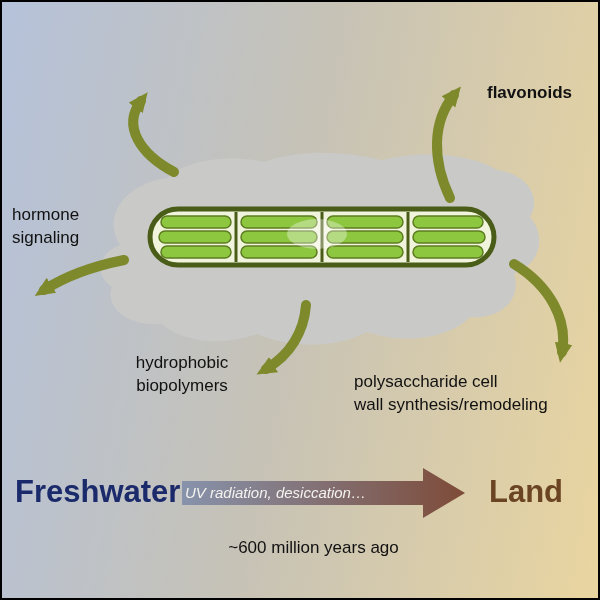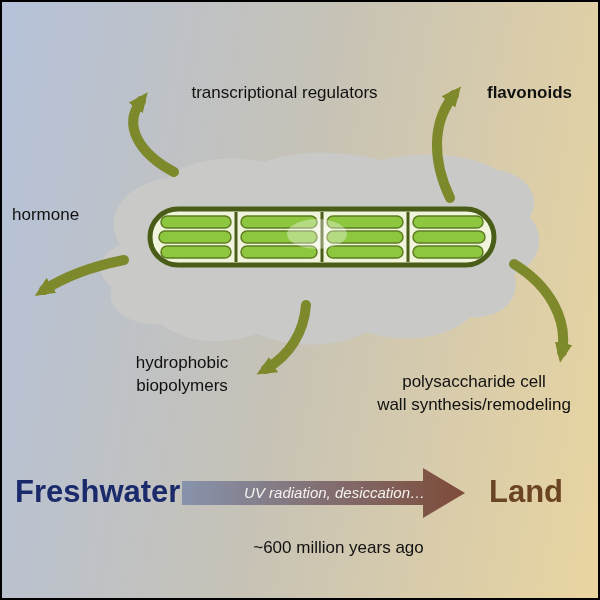"transcriptional regulators" div.lbl { html: <div>transcriptional regulators</div> -> none }
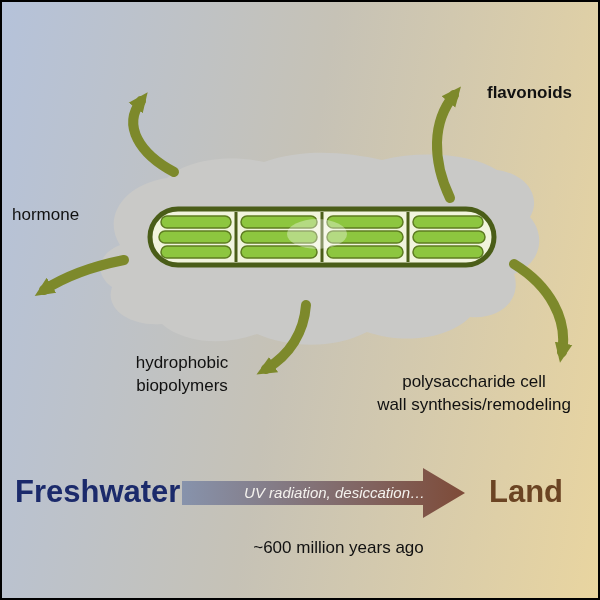"hormone" .lbl { text-align: center -> none }
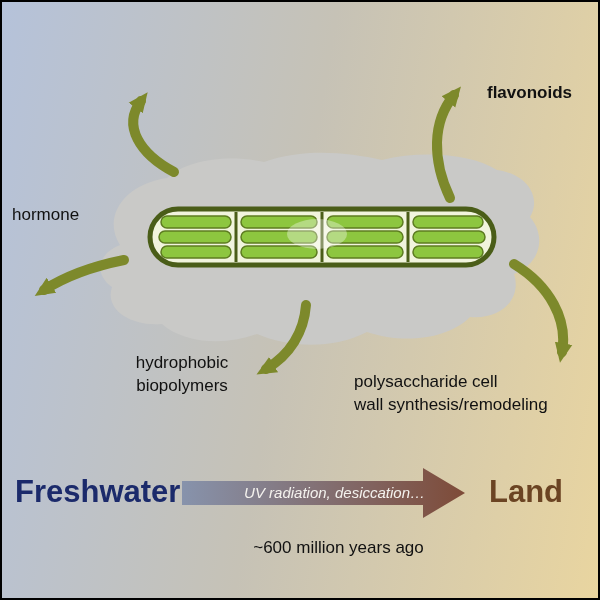"signaling" span { html: none -> <span>signaling</span> }
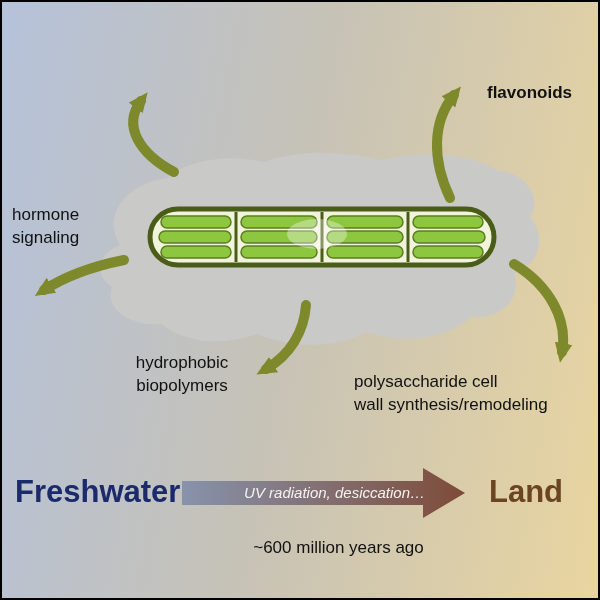"UV radiation, desiccation…" .arrowtext { text-align: right -> left }
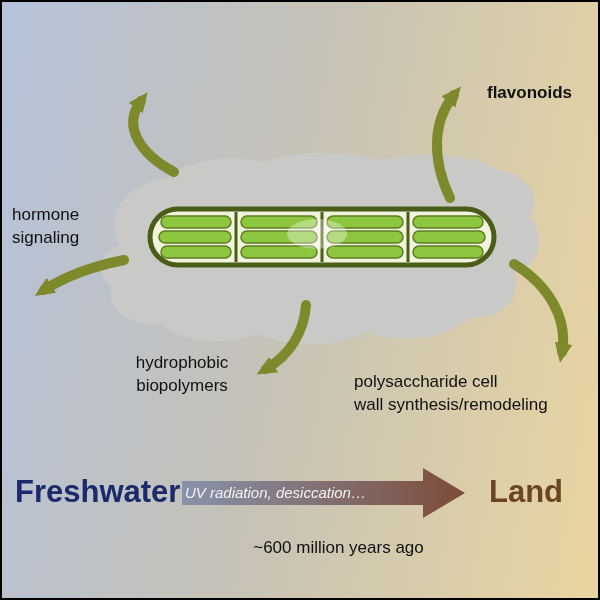"~600 million years ago" .caption { left: 199px -> 174px }
